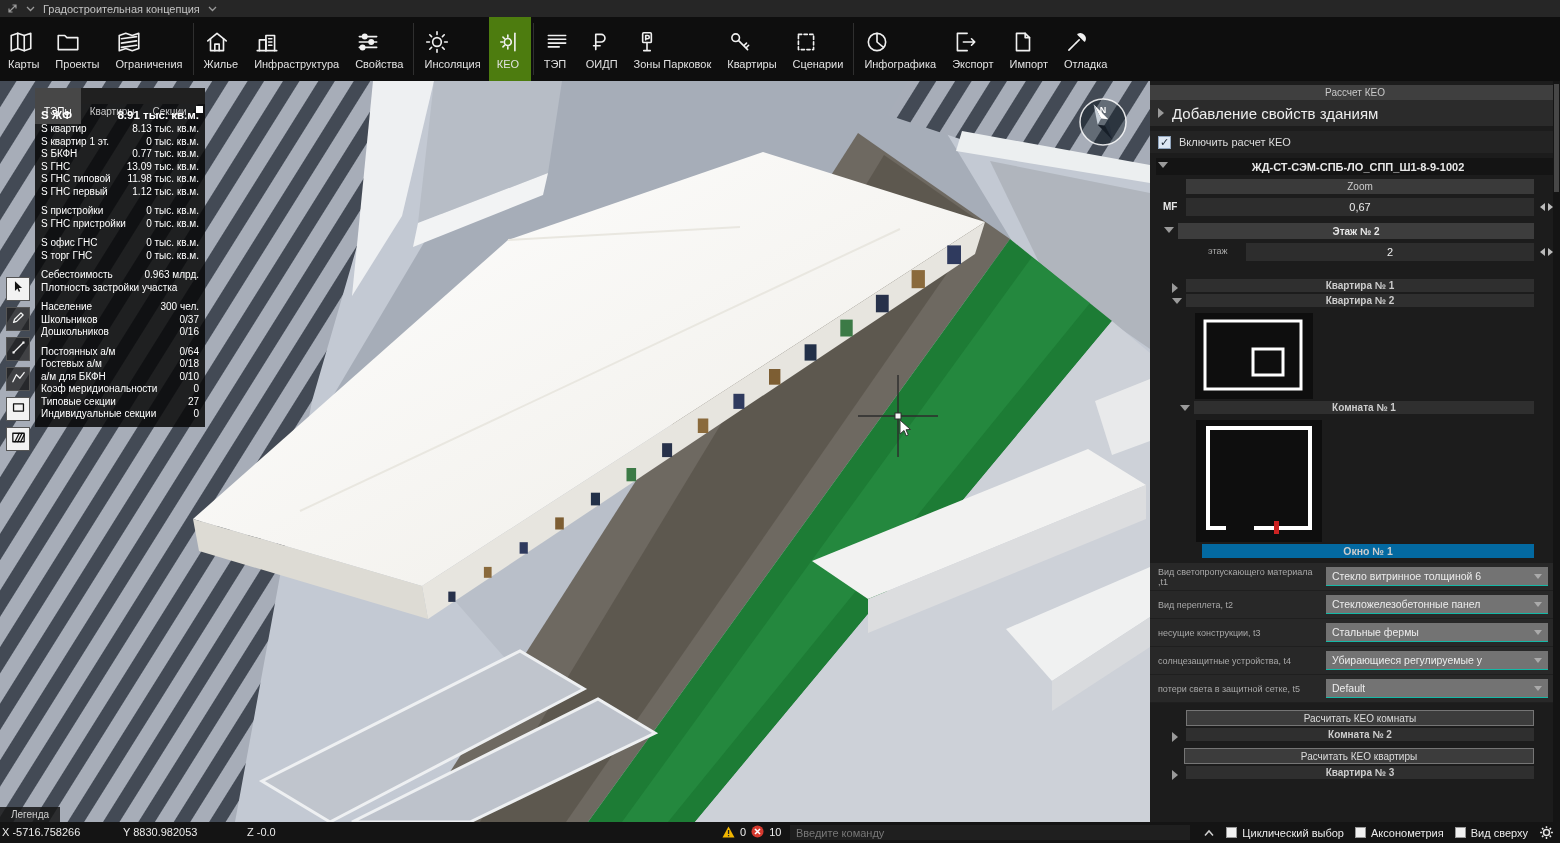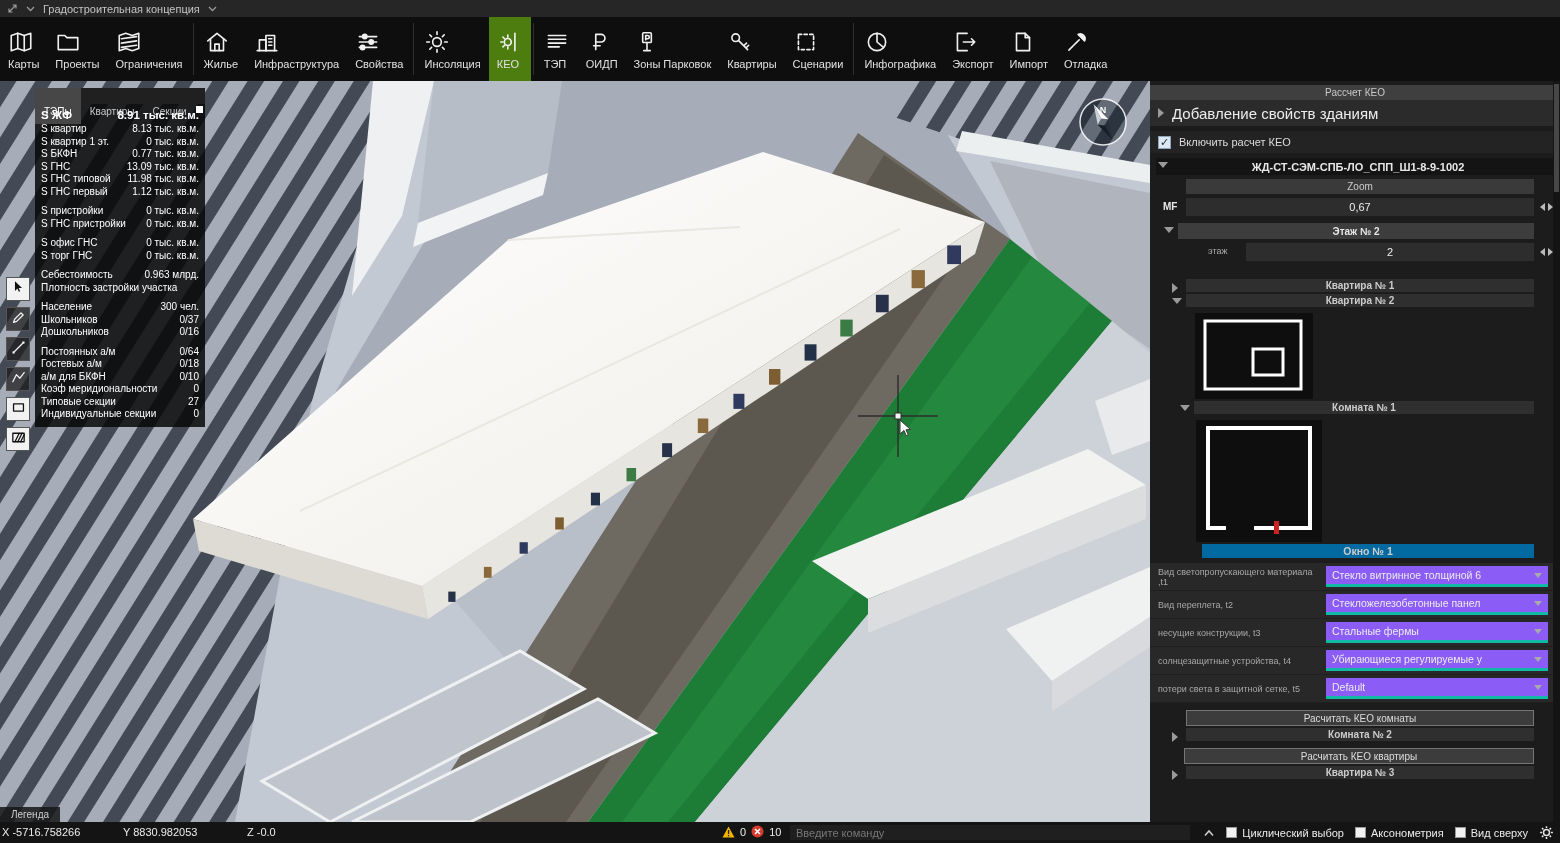"Стекло витринное толщиной 6" .pvalue { background: #8b5cf6 -> #737373; border-bottom: 3px solid #14b8a6 -> 1px solid #14b8a6 }
